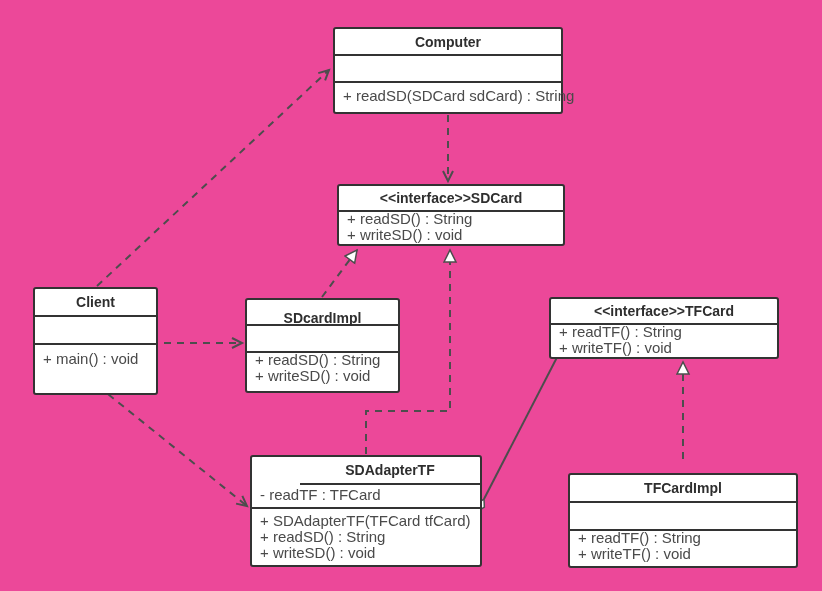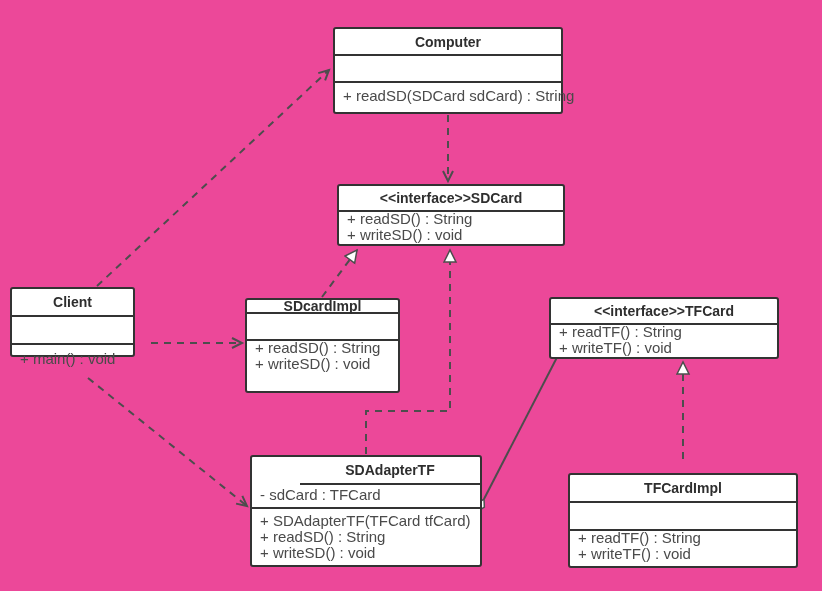"Client" div.uml-box { height: 70px -> 108px; left: 10px -> 33px }
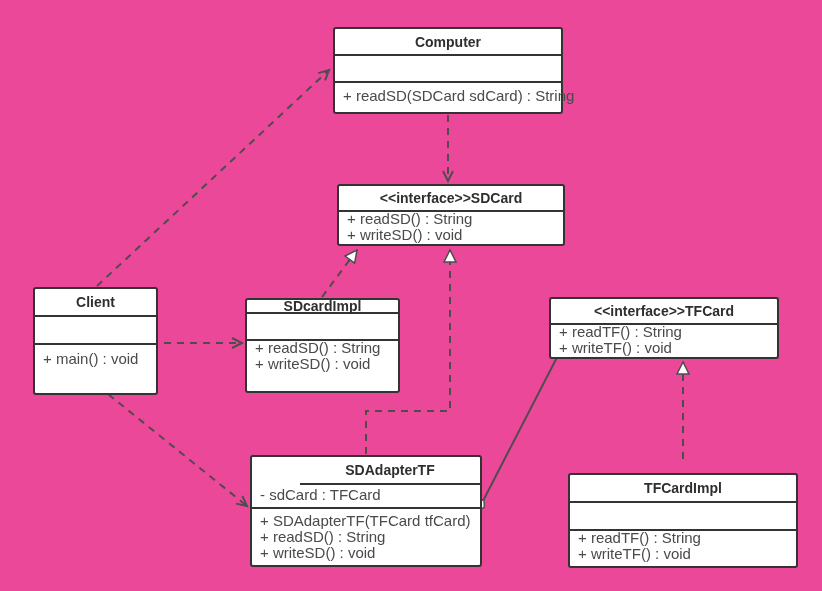"SDcardImpl" div.uml-title { margin-top: none -> 12px }
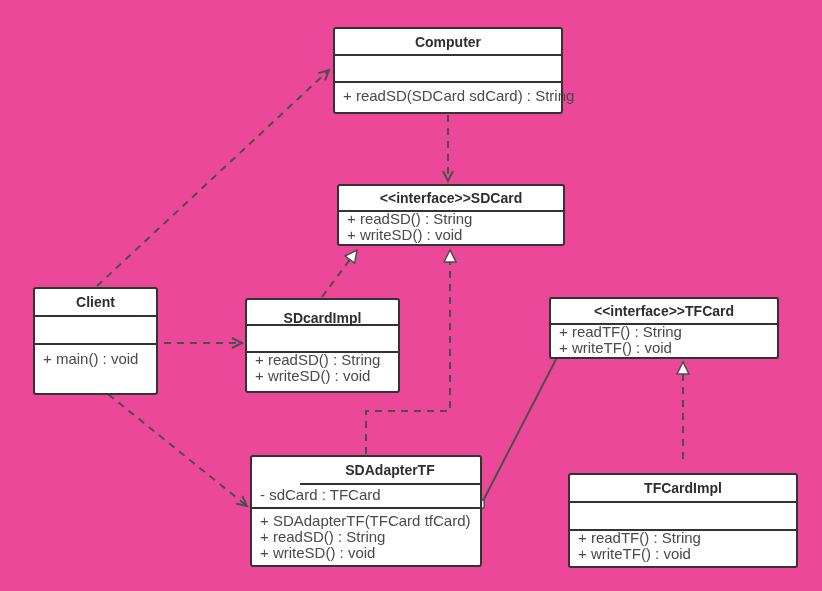"- sdCard : TFCard" div.uml-member { text: sdCard -> readTF }
